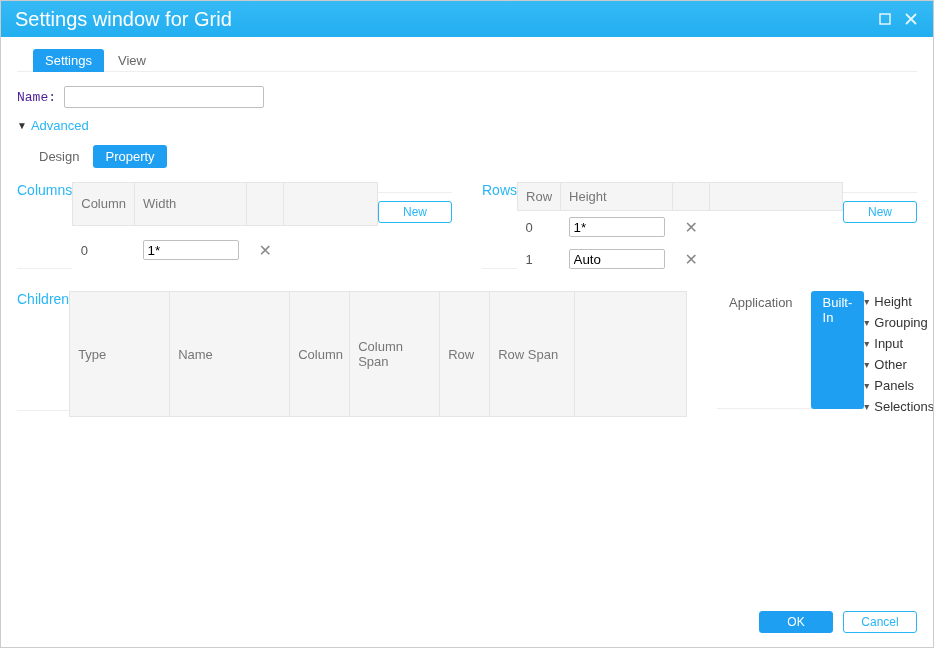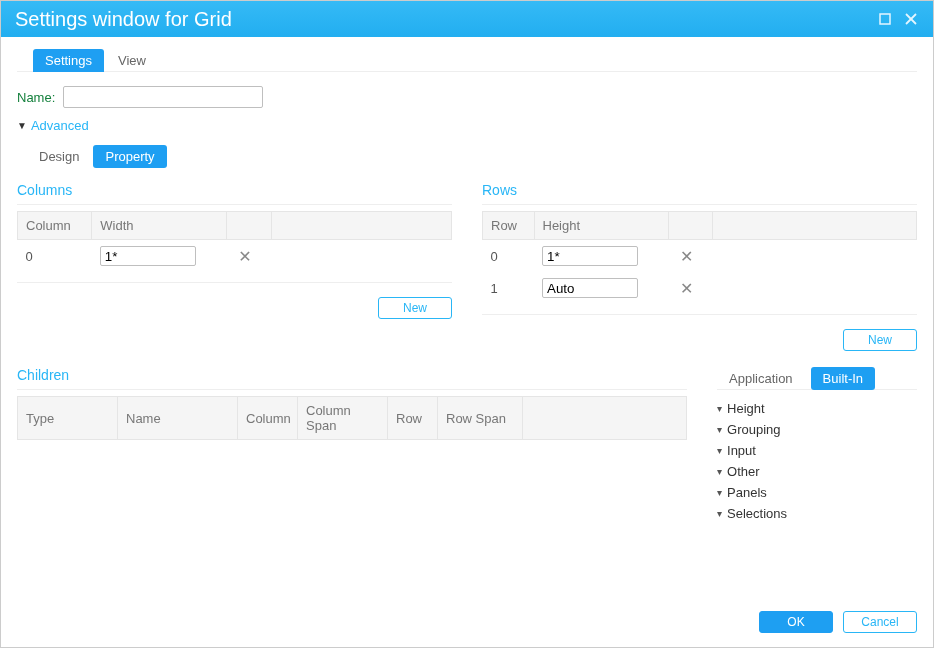"Name:" .name-row label { color: #15803d -> #4c1d95; font-family: none -> Liberation Mono, monospace }
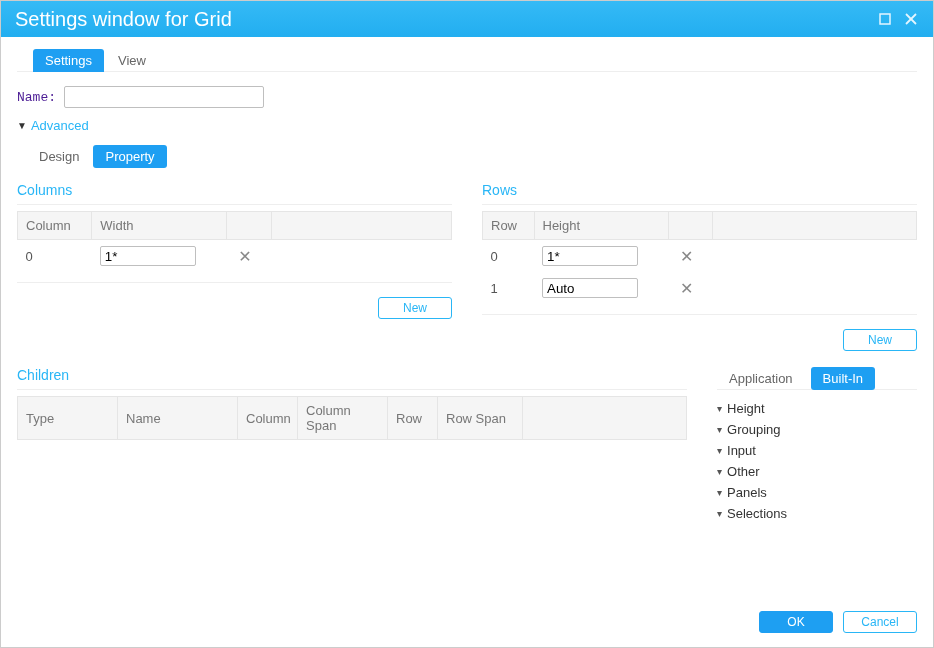"Columns" .panel { flex-direction: column -> row }
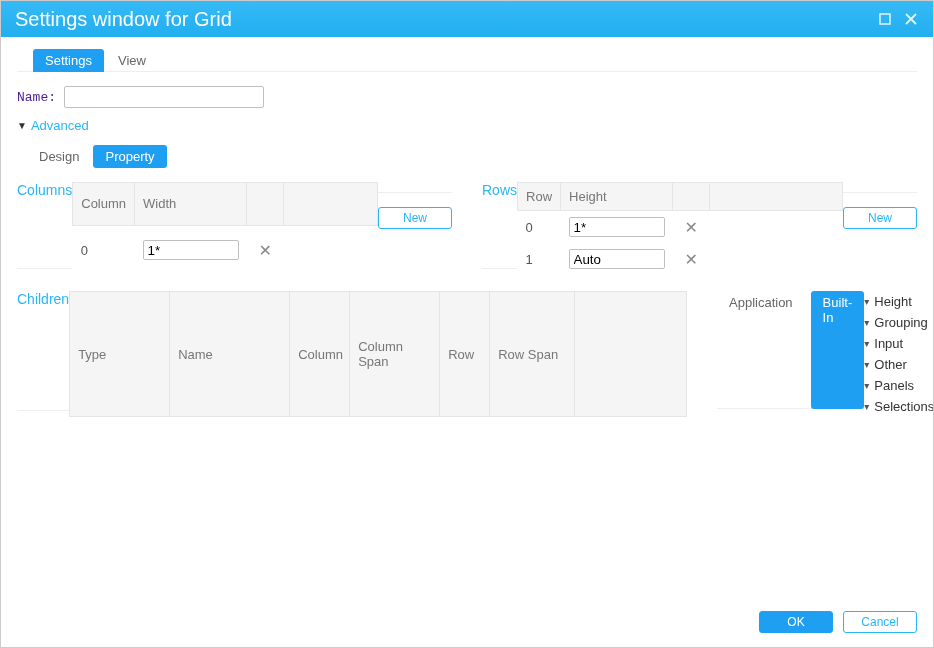"New" .panel-footer { padding-top: 14px -> 8px }
